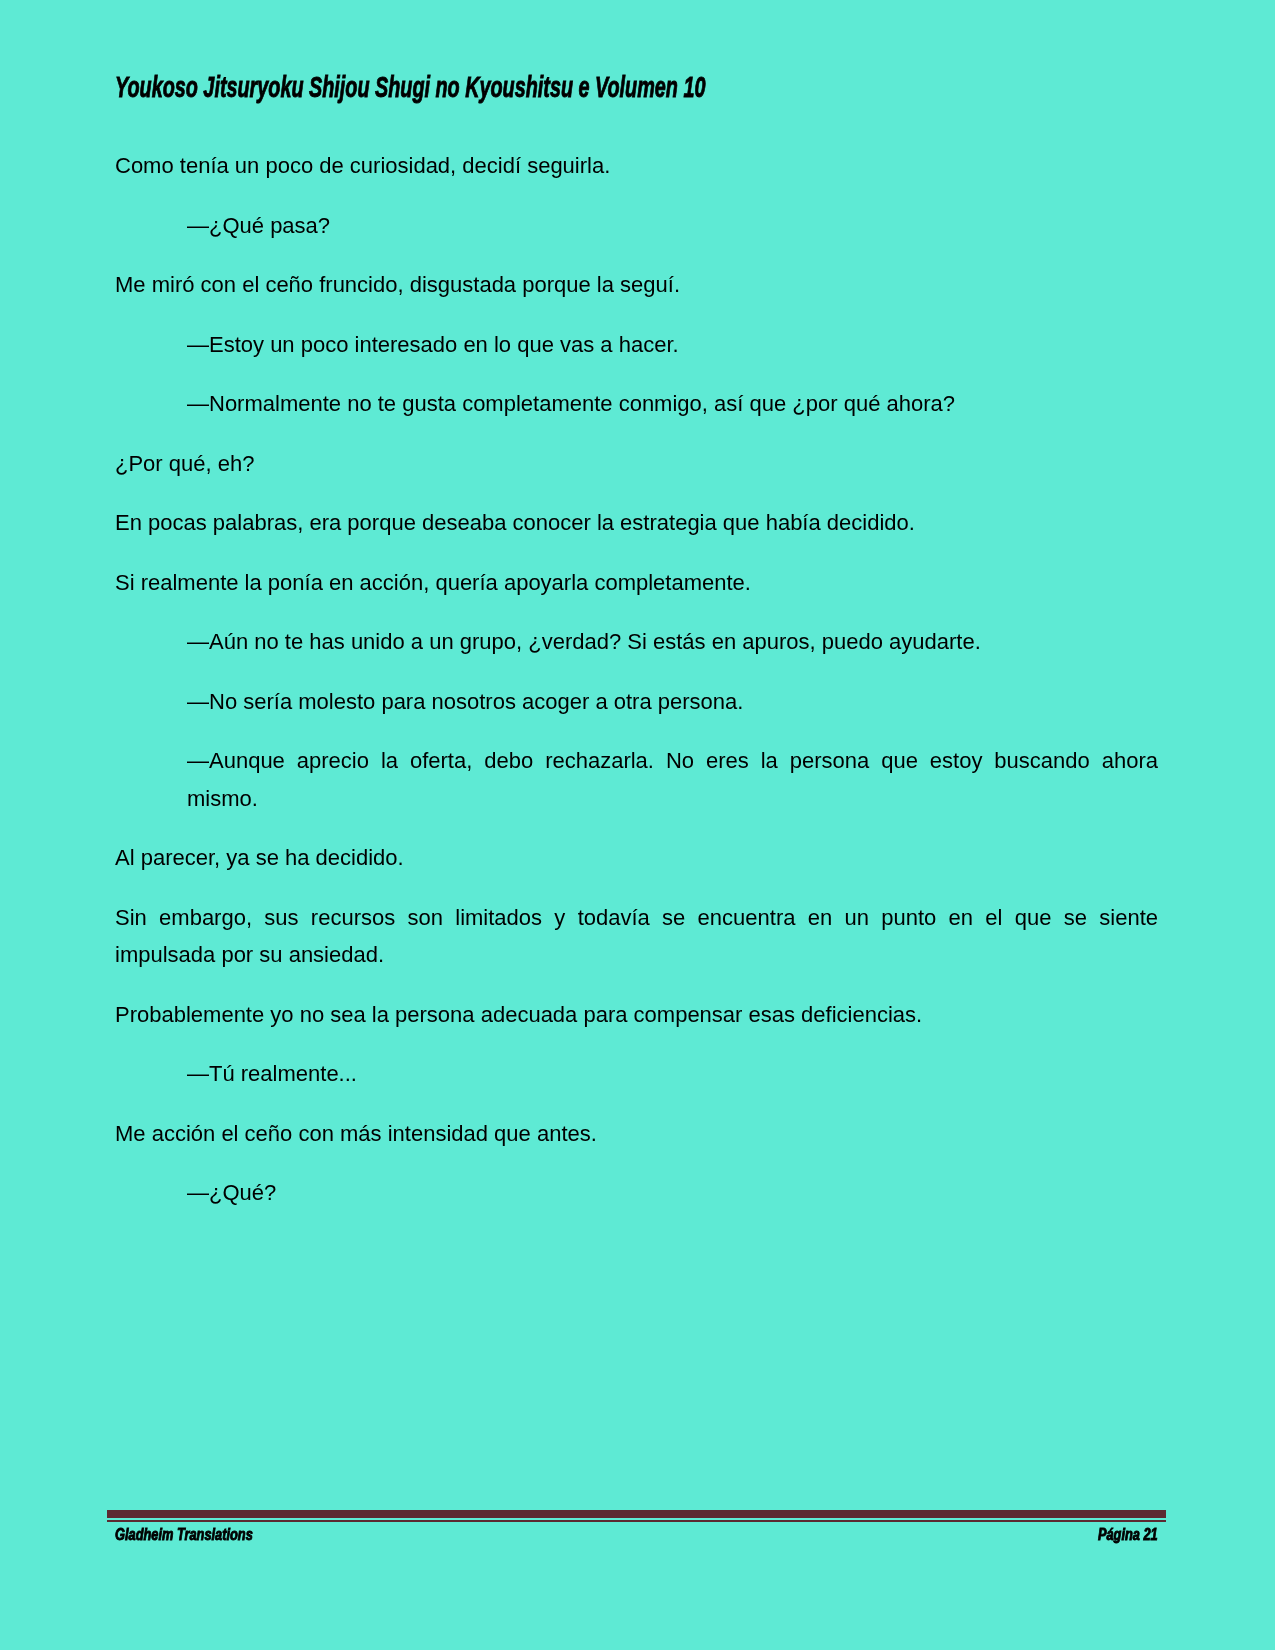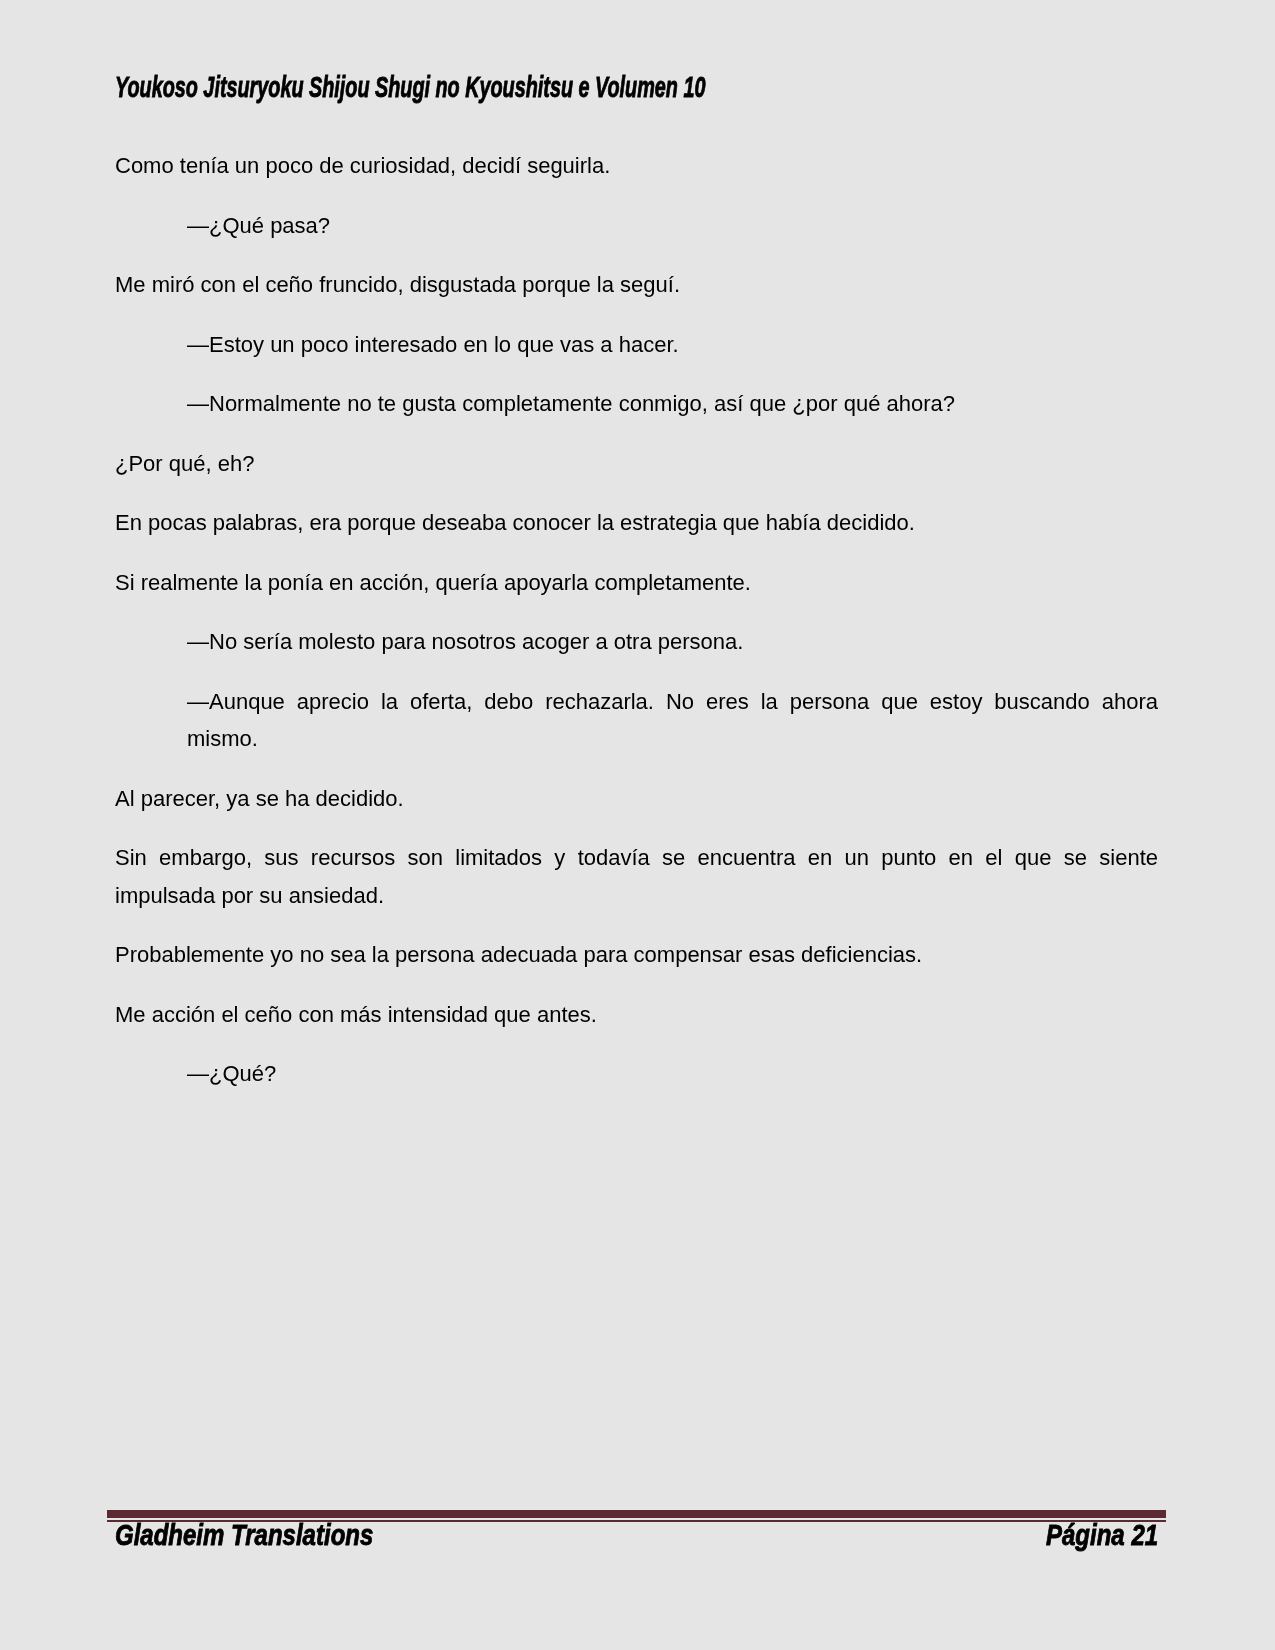"Youkoso Jitsuryoku Shijou Shugi no" .page { background: #e5e5e5 -> #5eead4 }
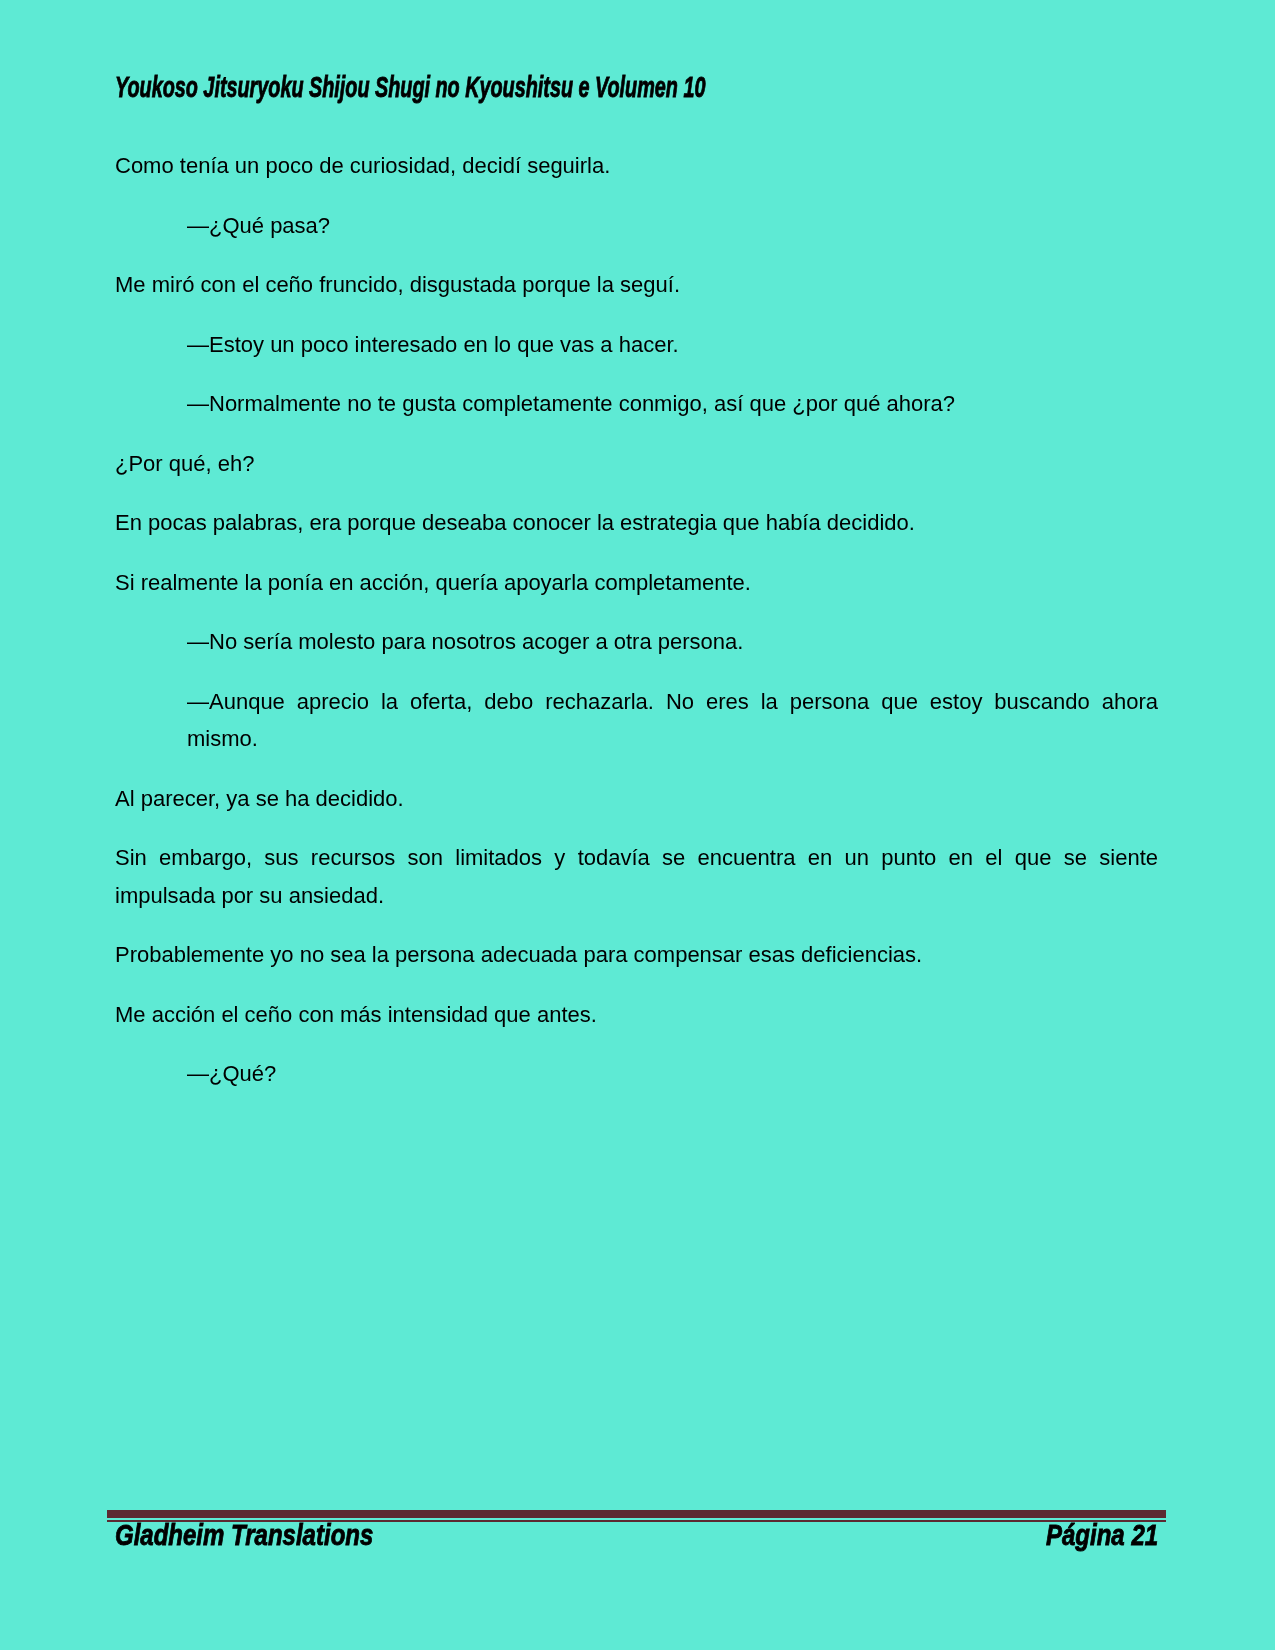"—Aún no te has unido" p.para { html: none -> <p>—Aún no te has unido a un grupo, ¿verdad? Si estás en apuros, puedo ayudarte.</p> }
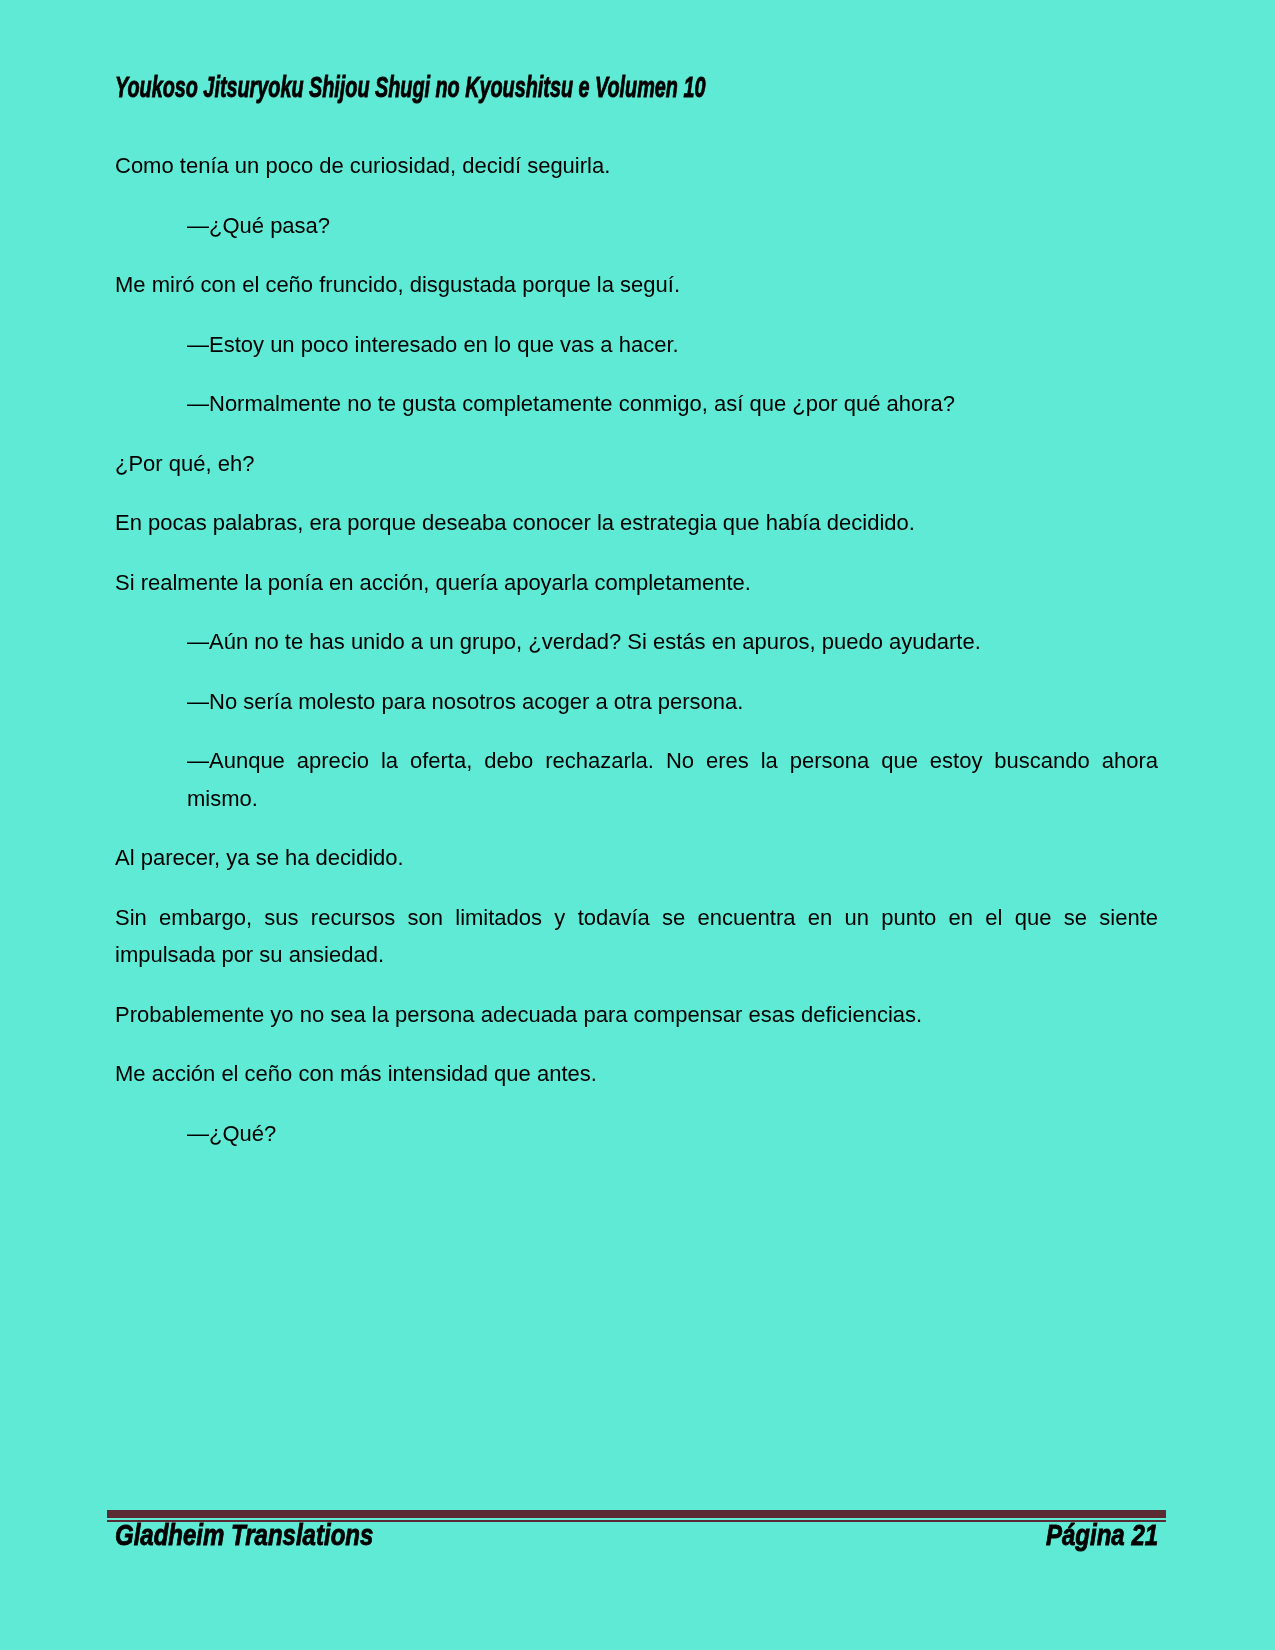"—Tú realmente..." p.para { html: none -> <p>—Tú realmente...</p> }
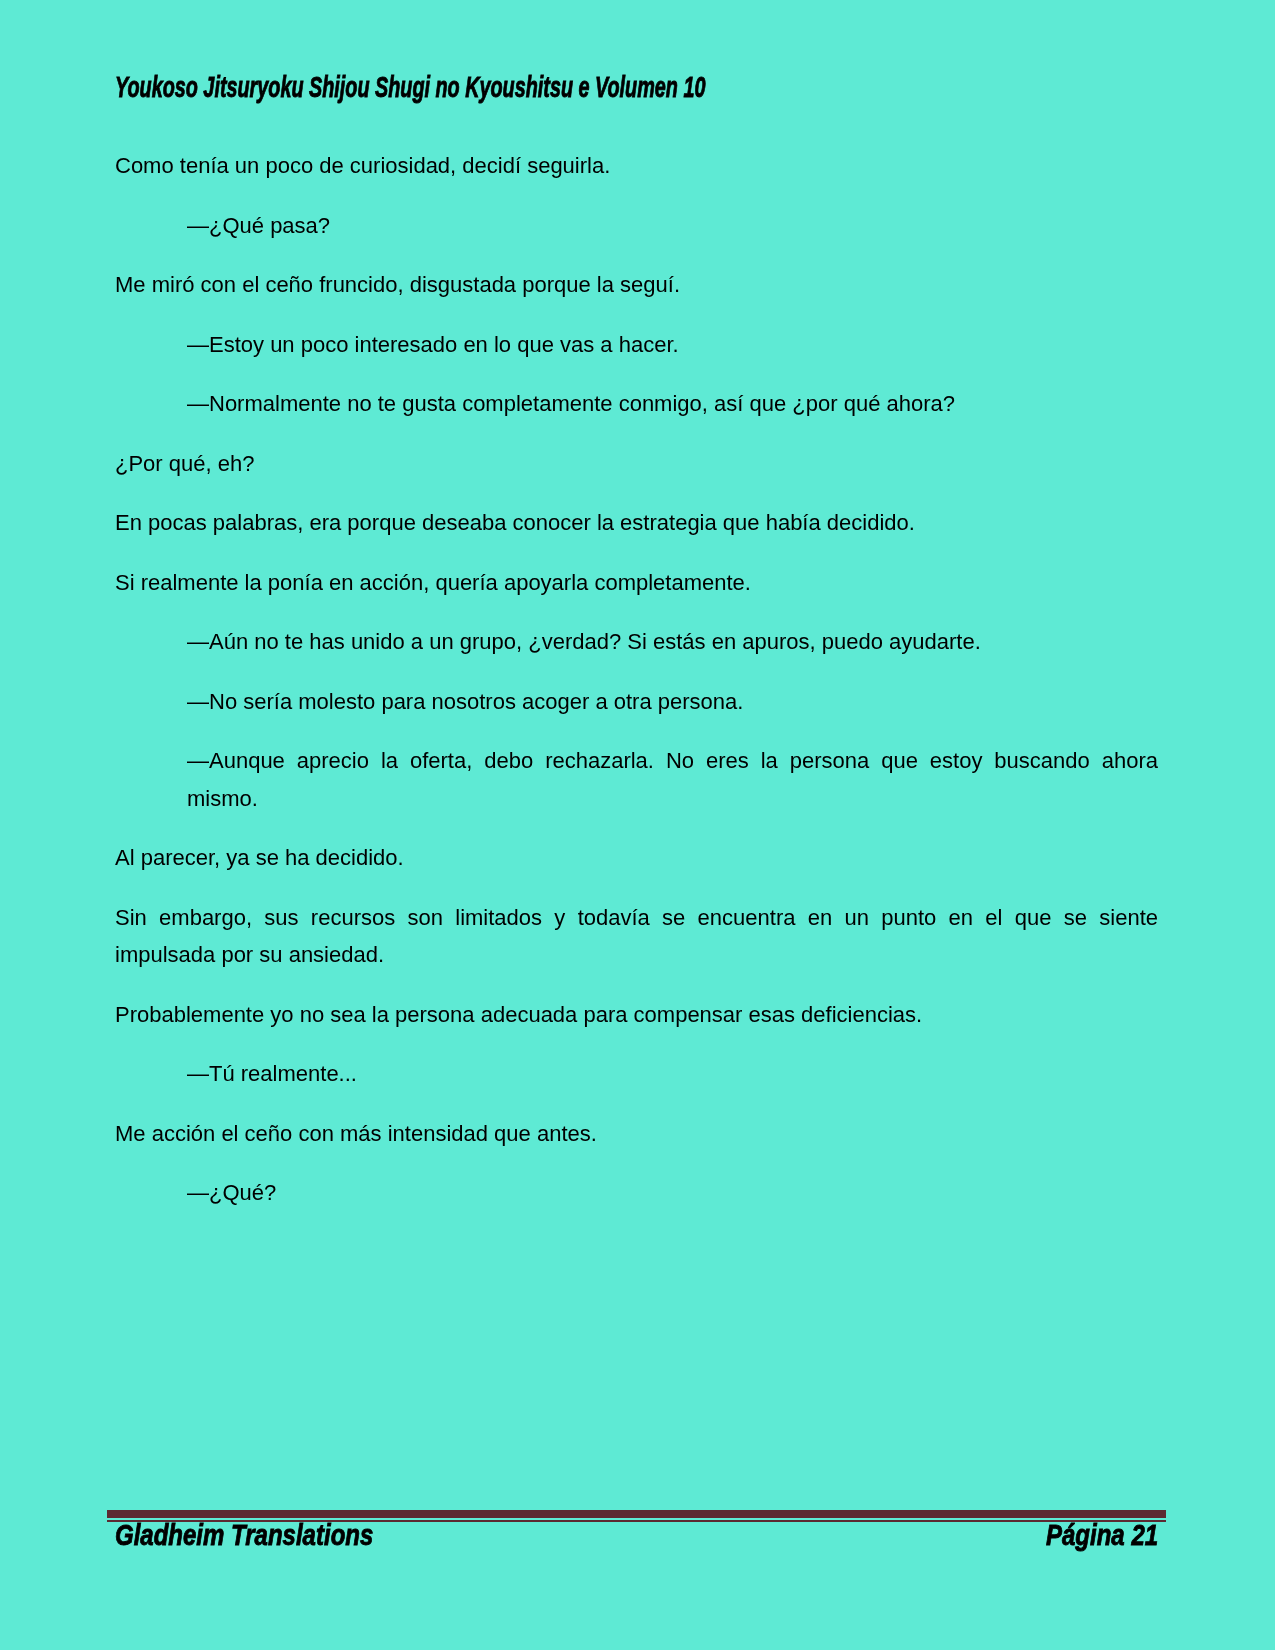"Gladheim Translations" .doc-footer { font-size: 30px -> 16px }
